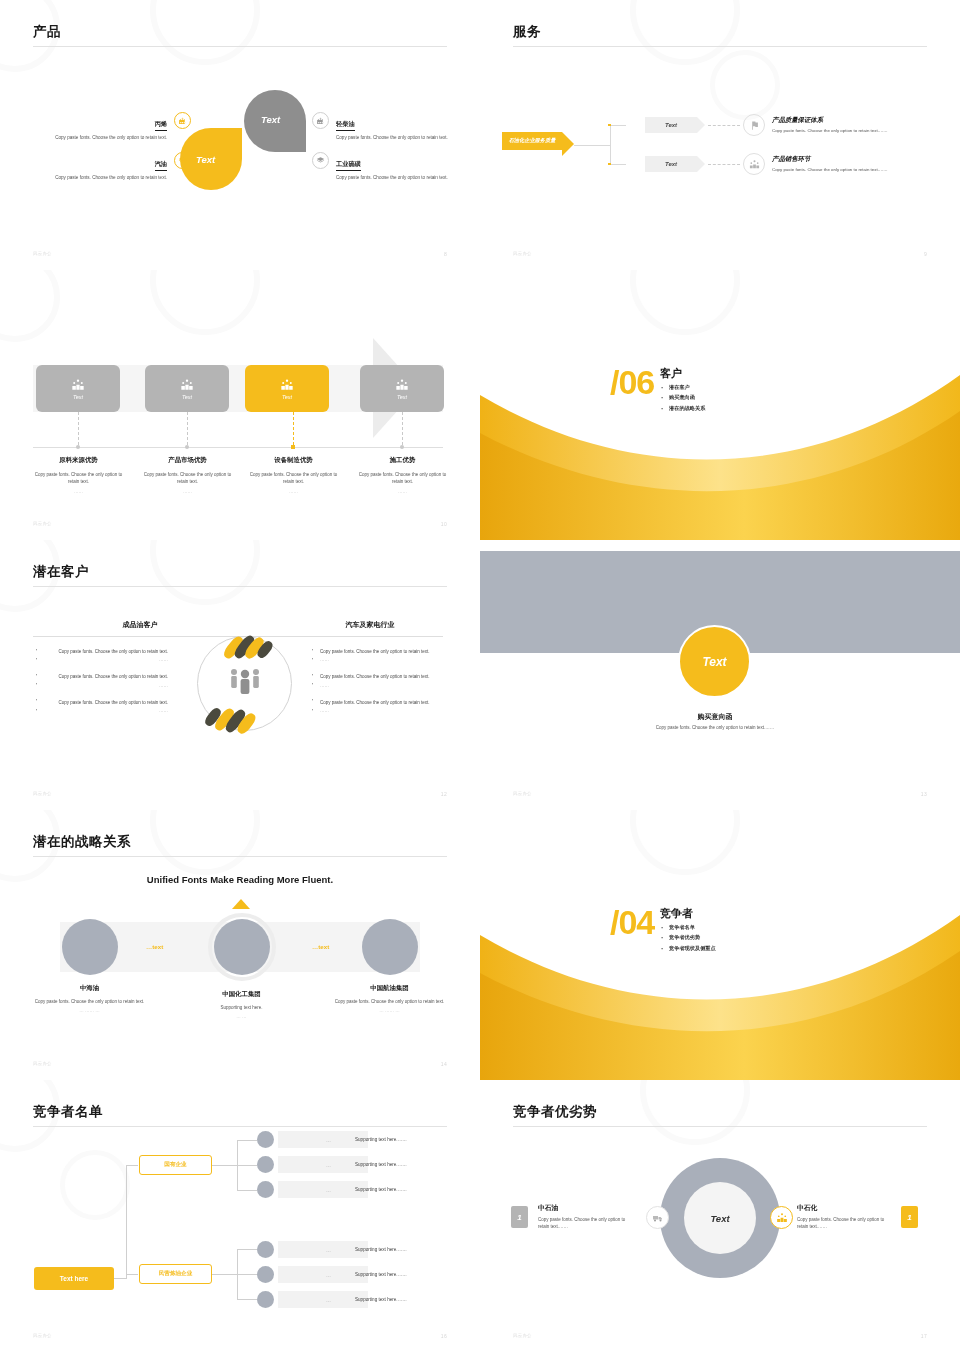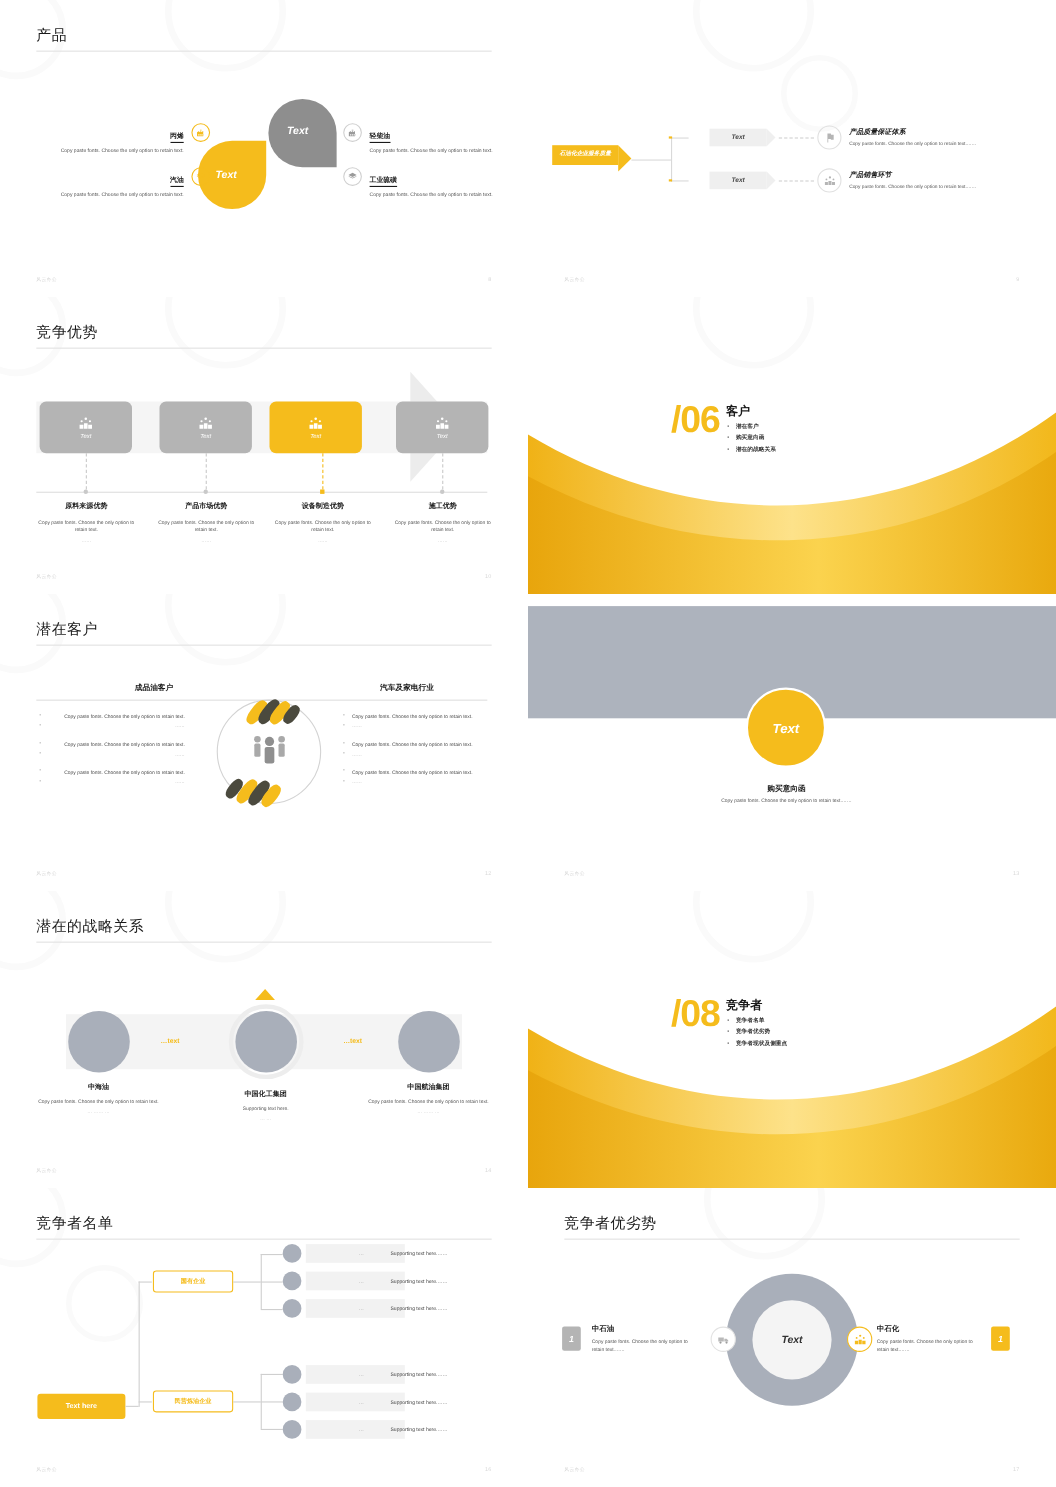"产品" .s-title { font-weight: normal -> bold }
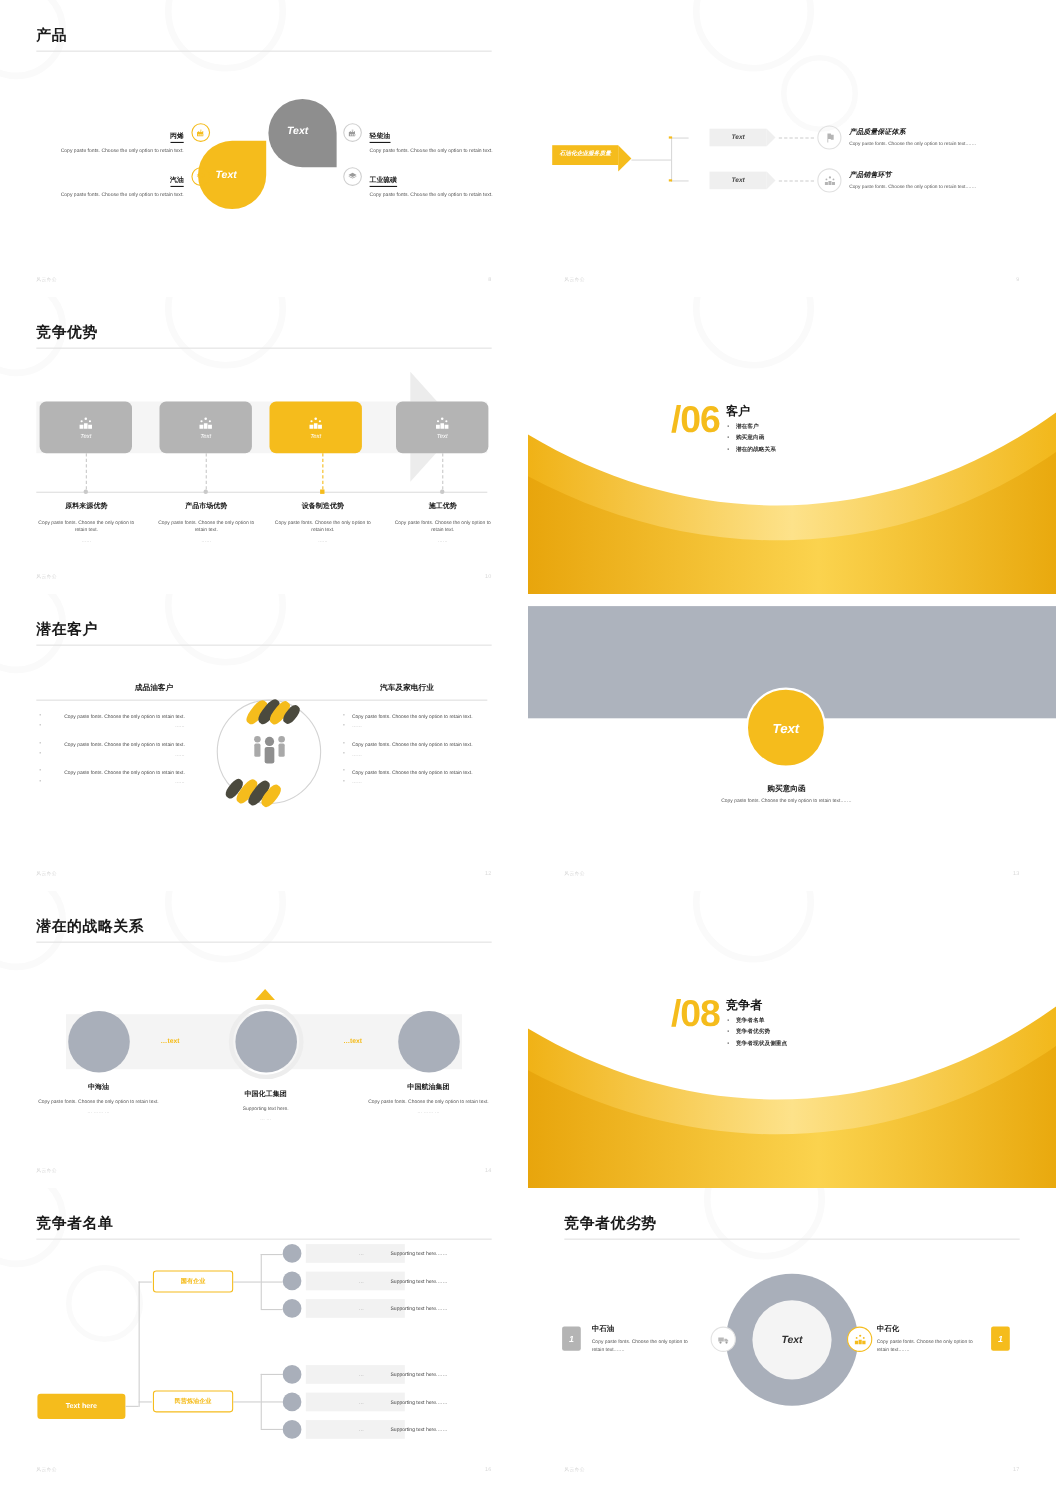"服务" div.s-head { html: none -> <div> <div>服务</div> <div></div> </div> }
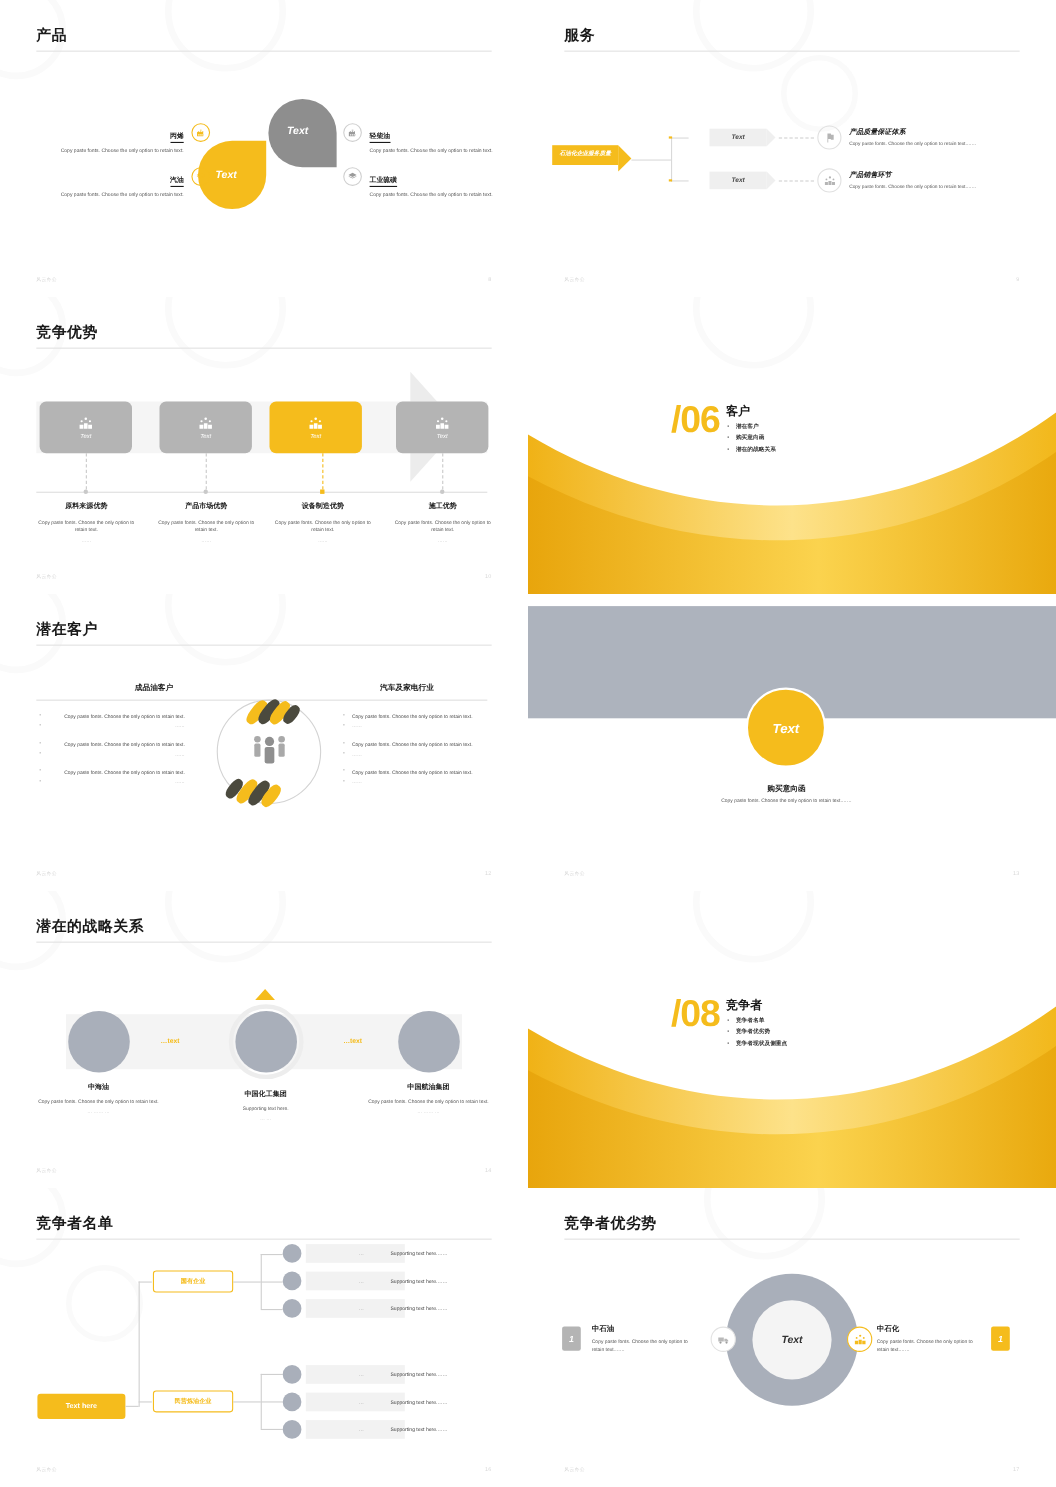"竞争优势" div.s-head { html: <div> <div>竞争优势</div> <div></div> </div> -> none }
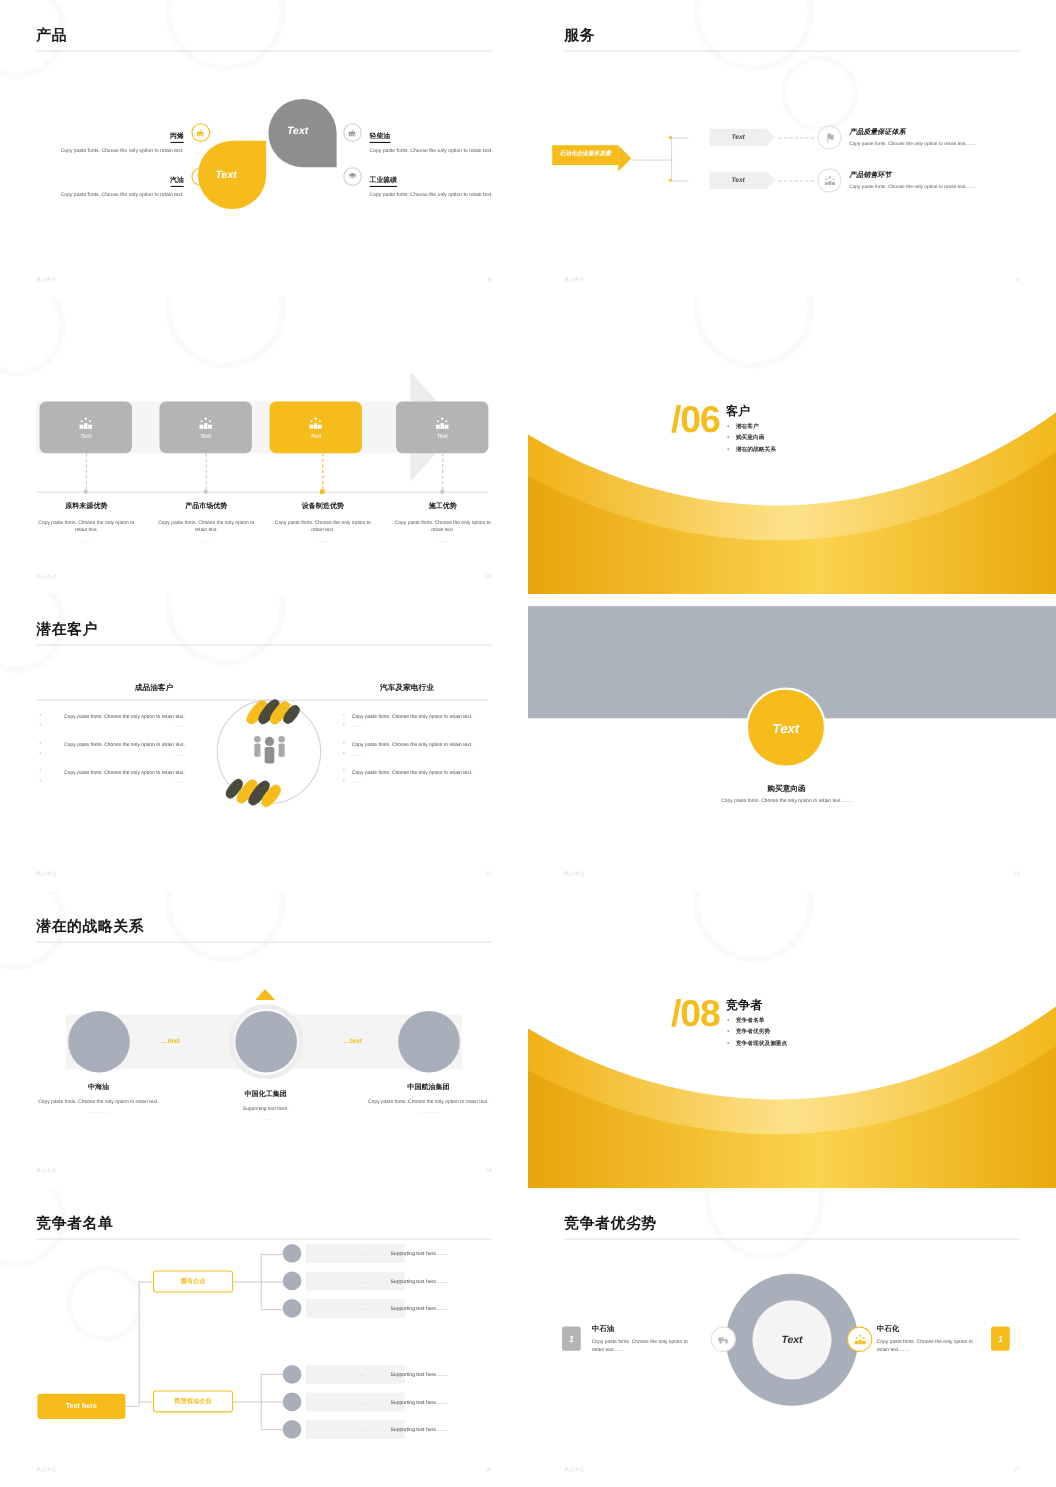"Unified Fonts Make Reading More" div.sr-title { html: none -> <div>Unified Fonts Make Reading More Fluent.</div> }
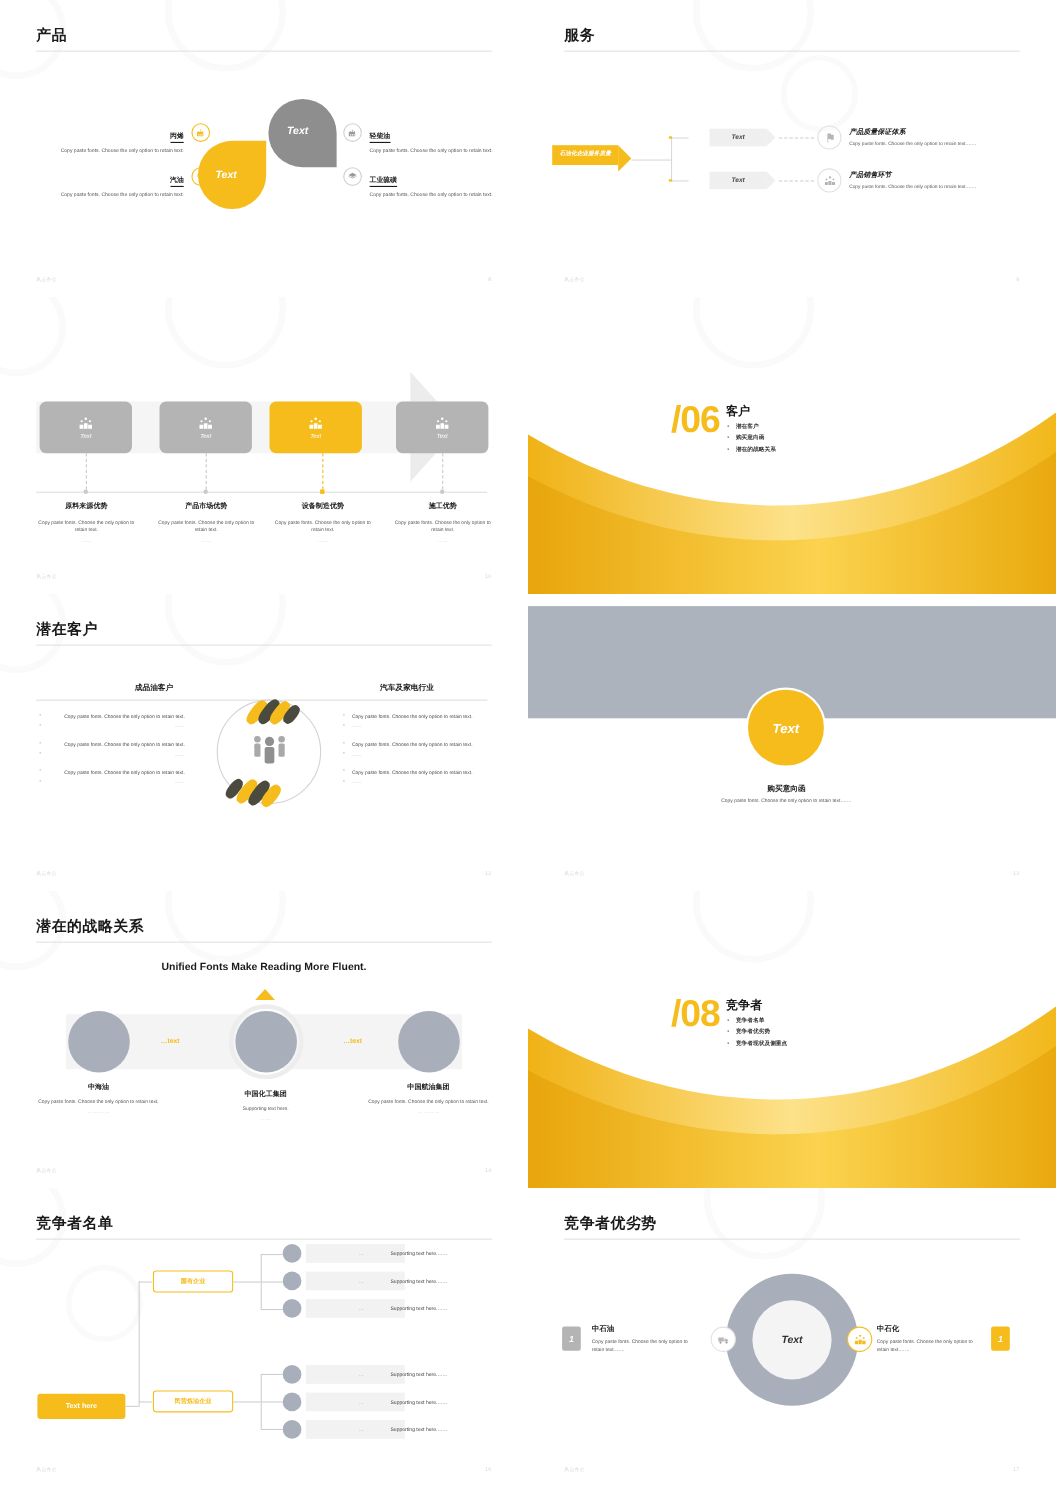"/08" div.sec-num { text: /08 -> /04 }
